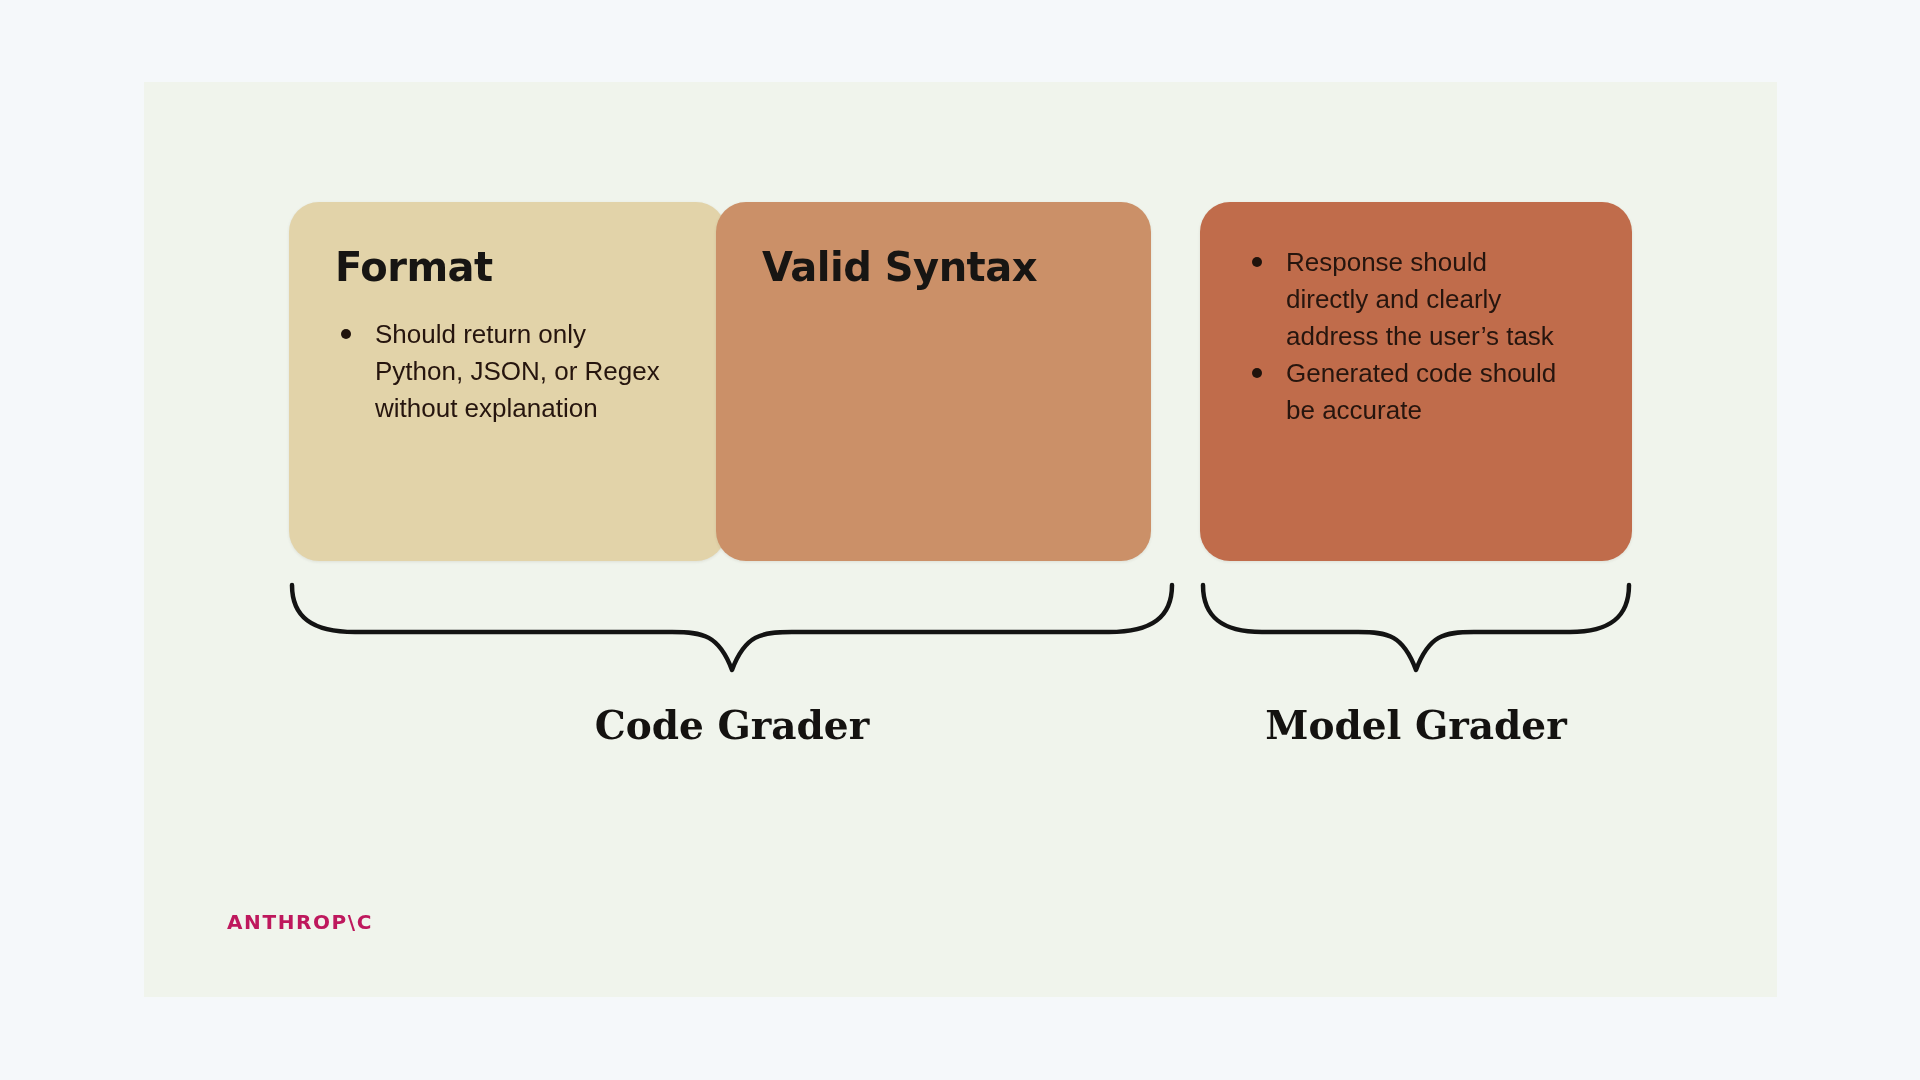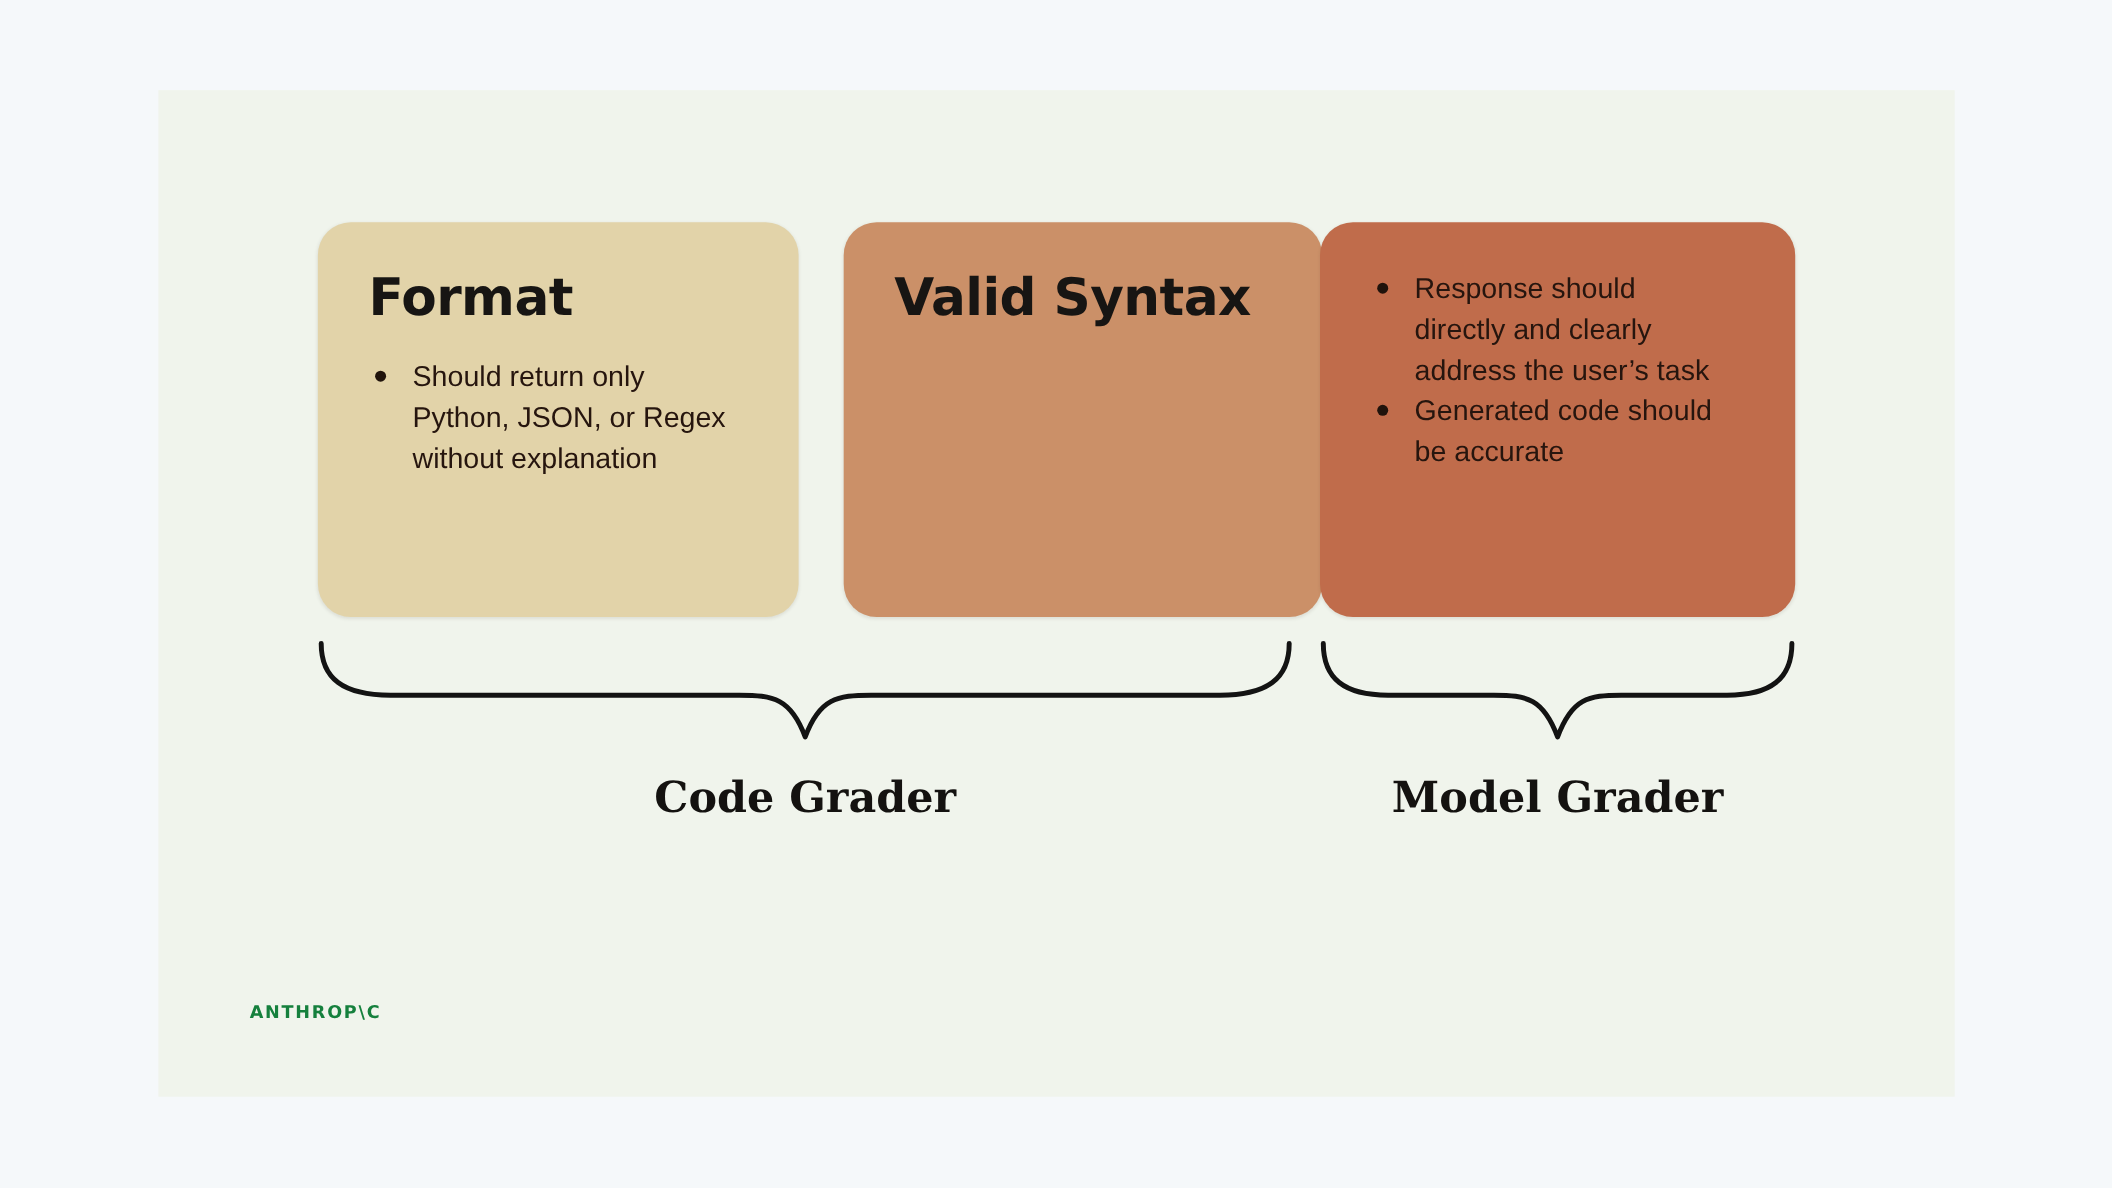"Format" .card-title { font-size: 47px -> 40px }
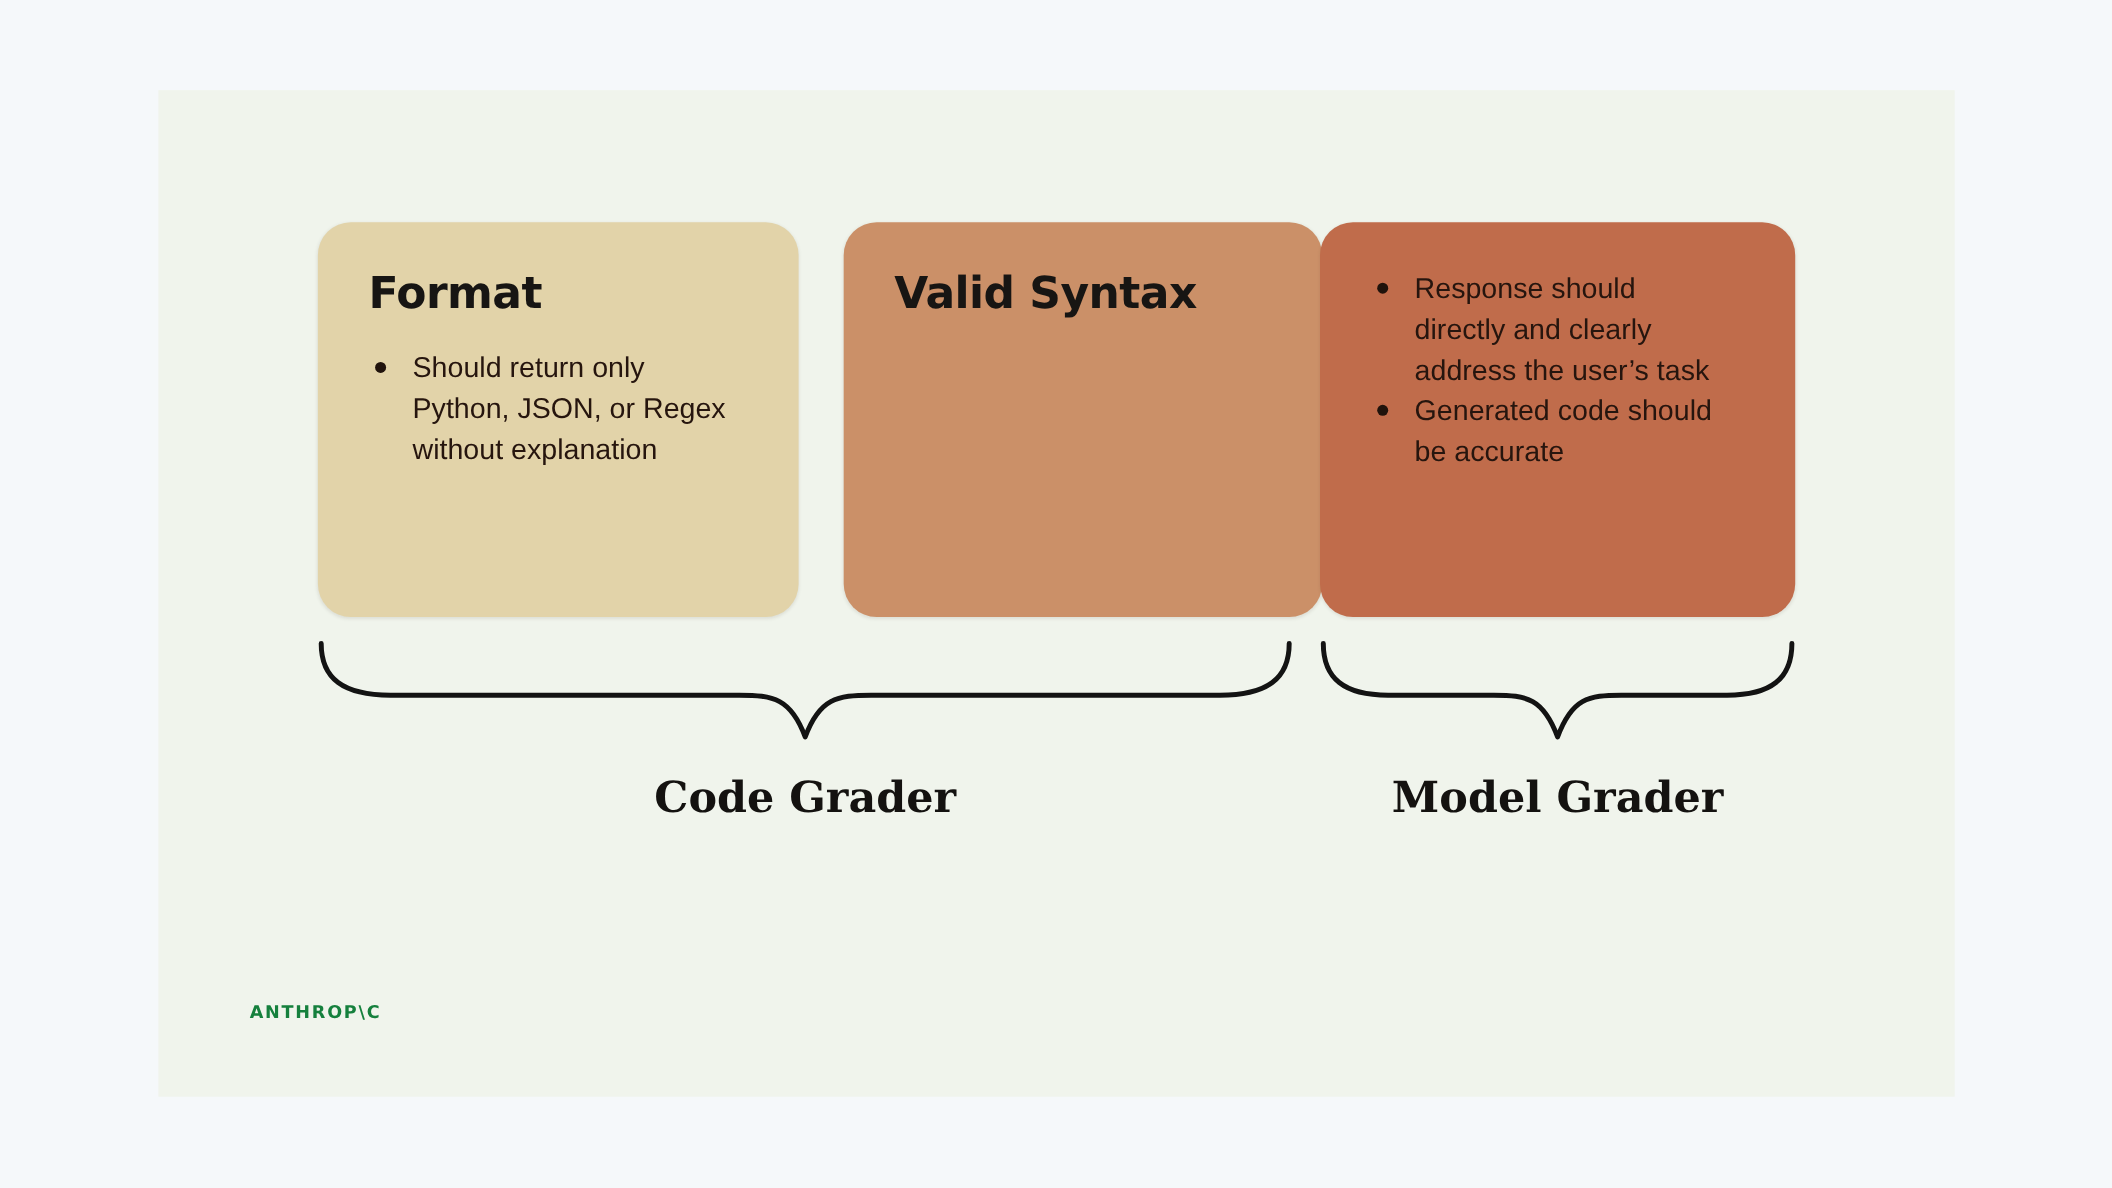"Valid Syntax" .card-2 { left: 623px -> 572px }
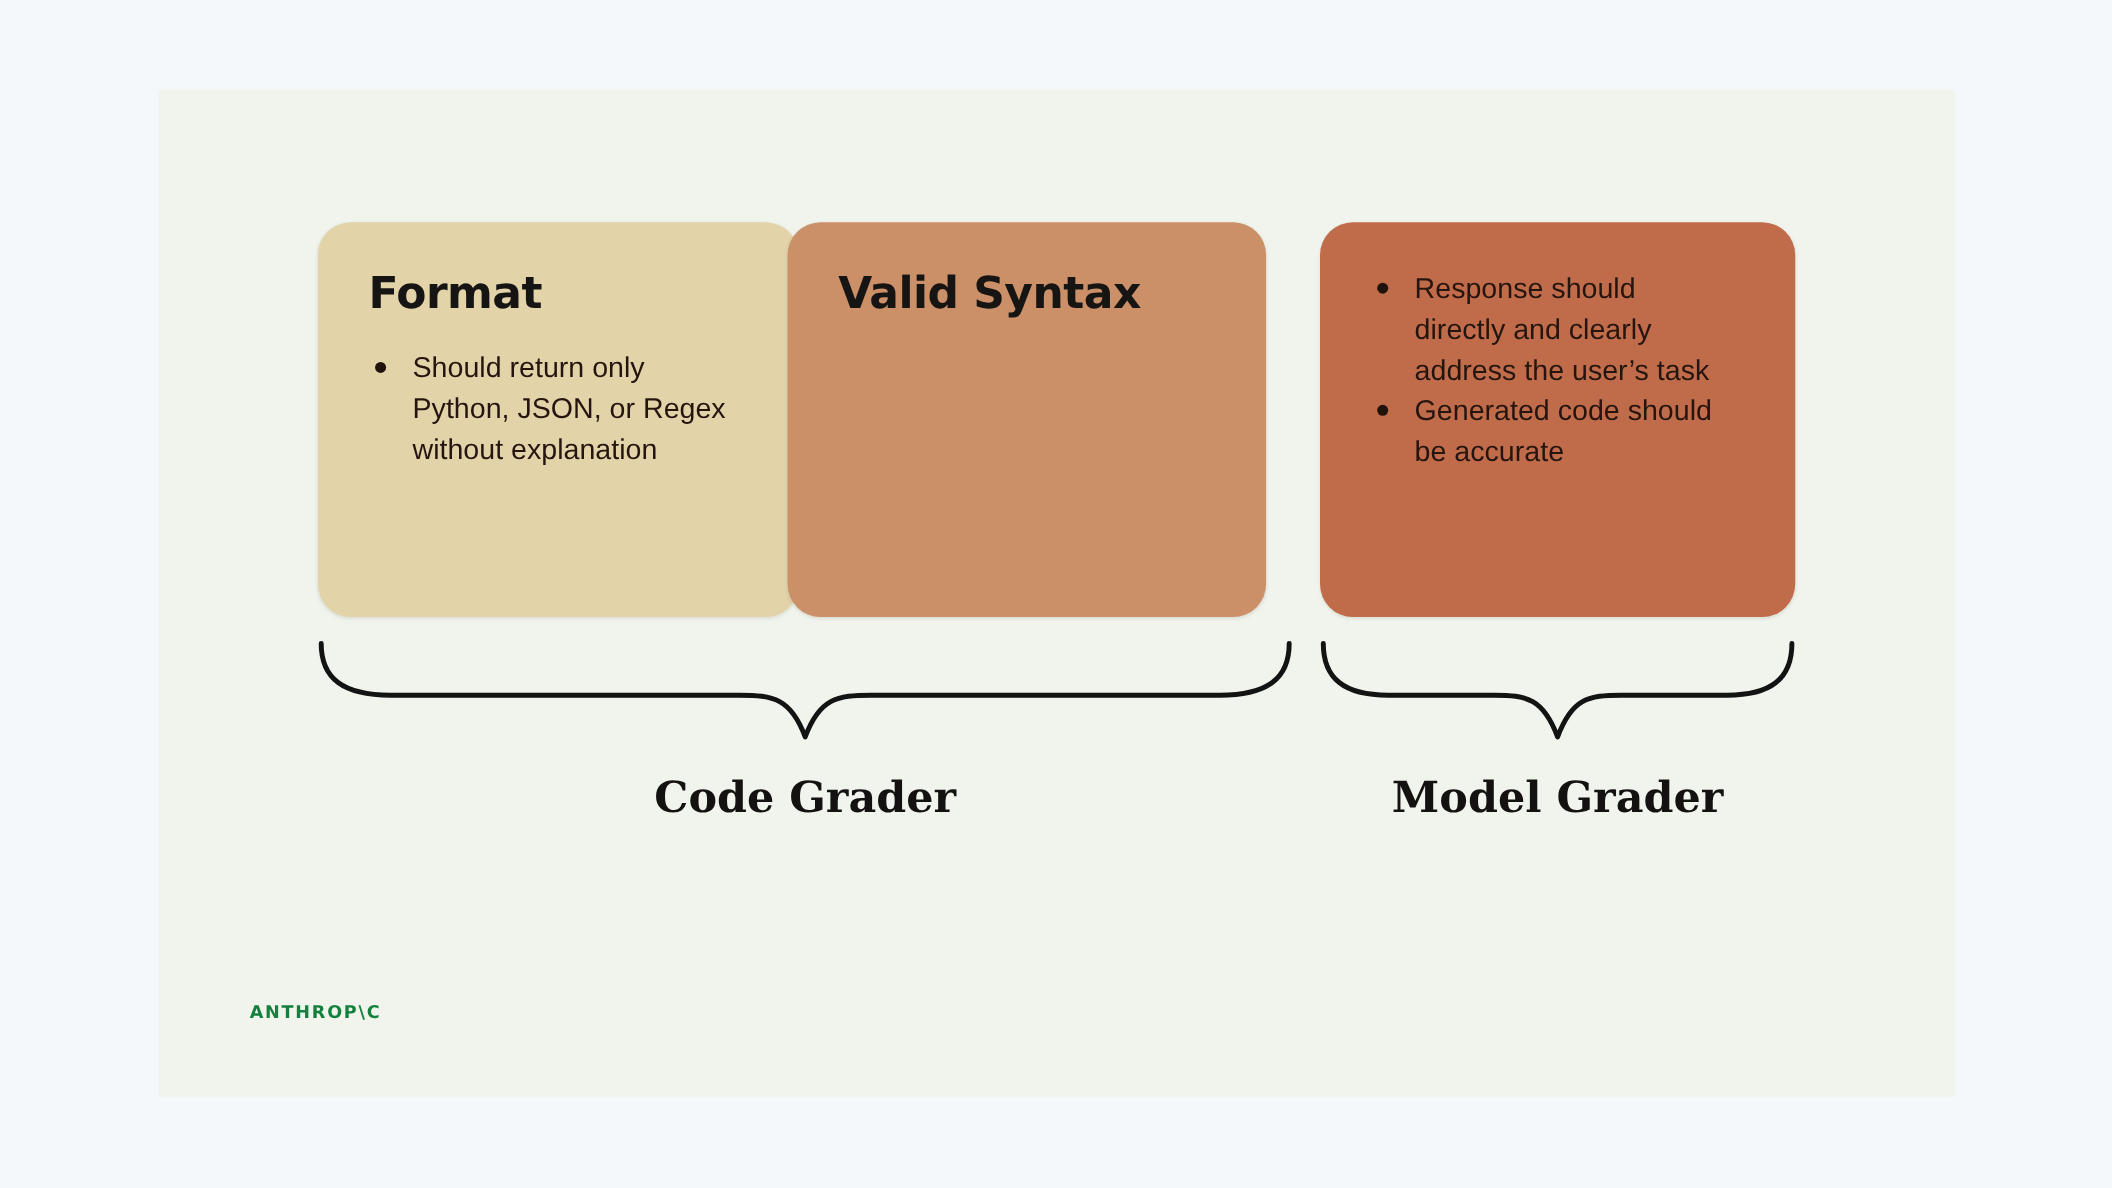"ANTHROP\C" .logo { color: #15803d -> #be185d; font-size: 16px -> 20px }
